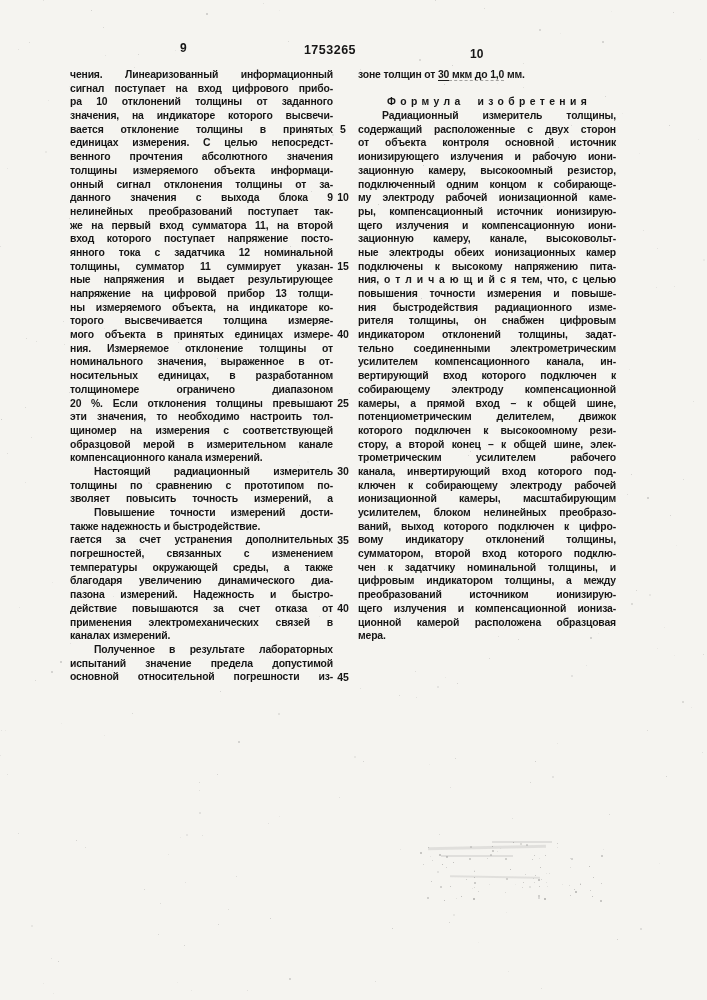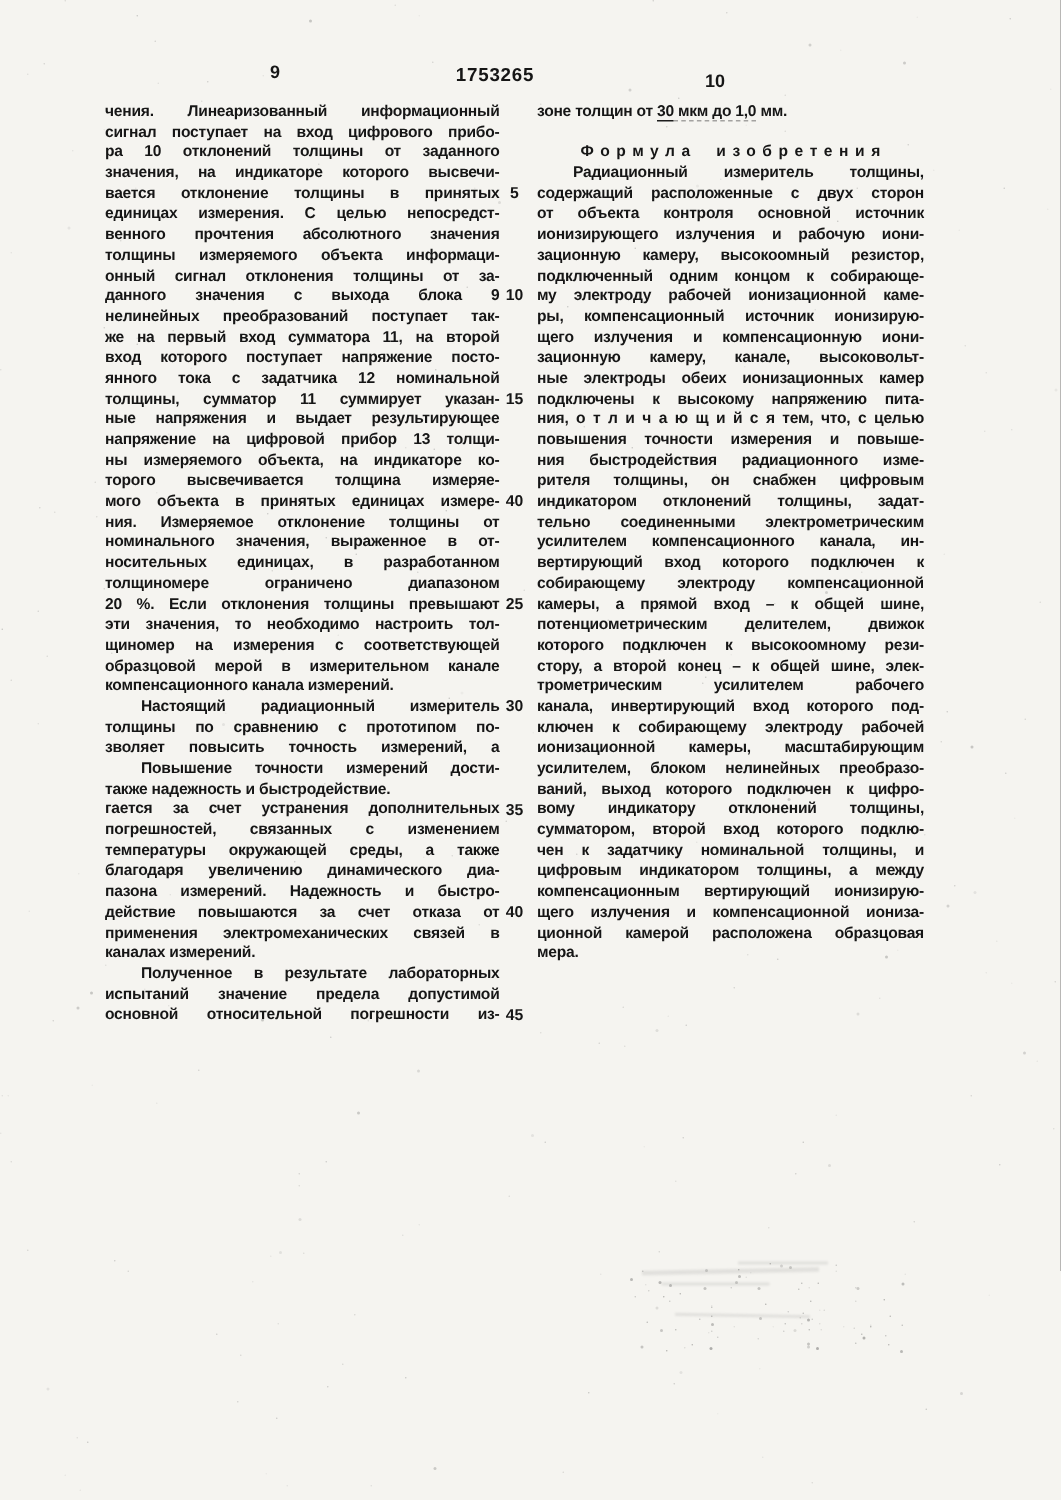"компенсационным вертирующий ионизирую-" div.line { text: компенсационным вертирующий -> преобразований источником }
